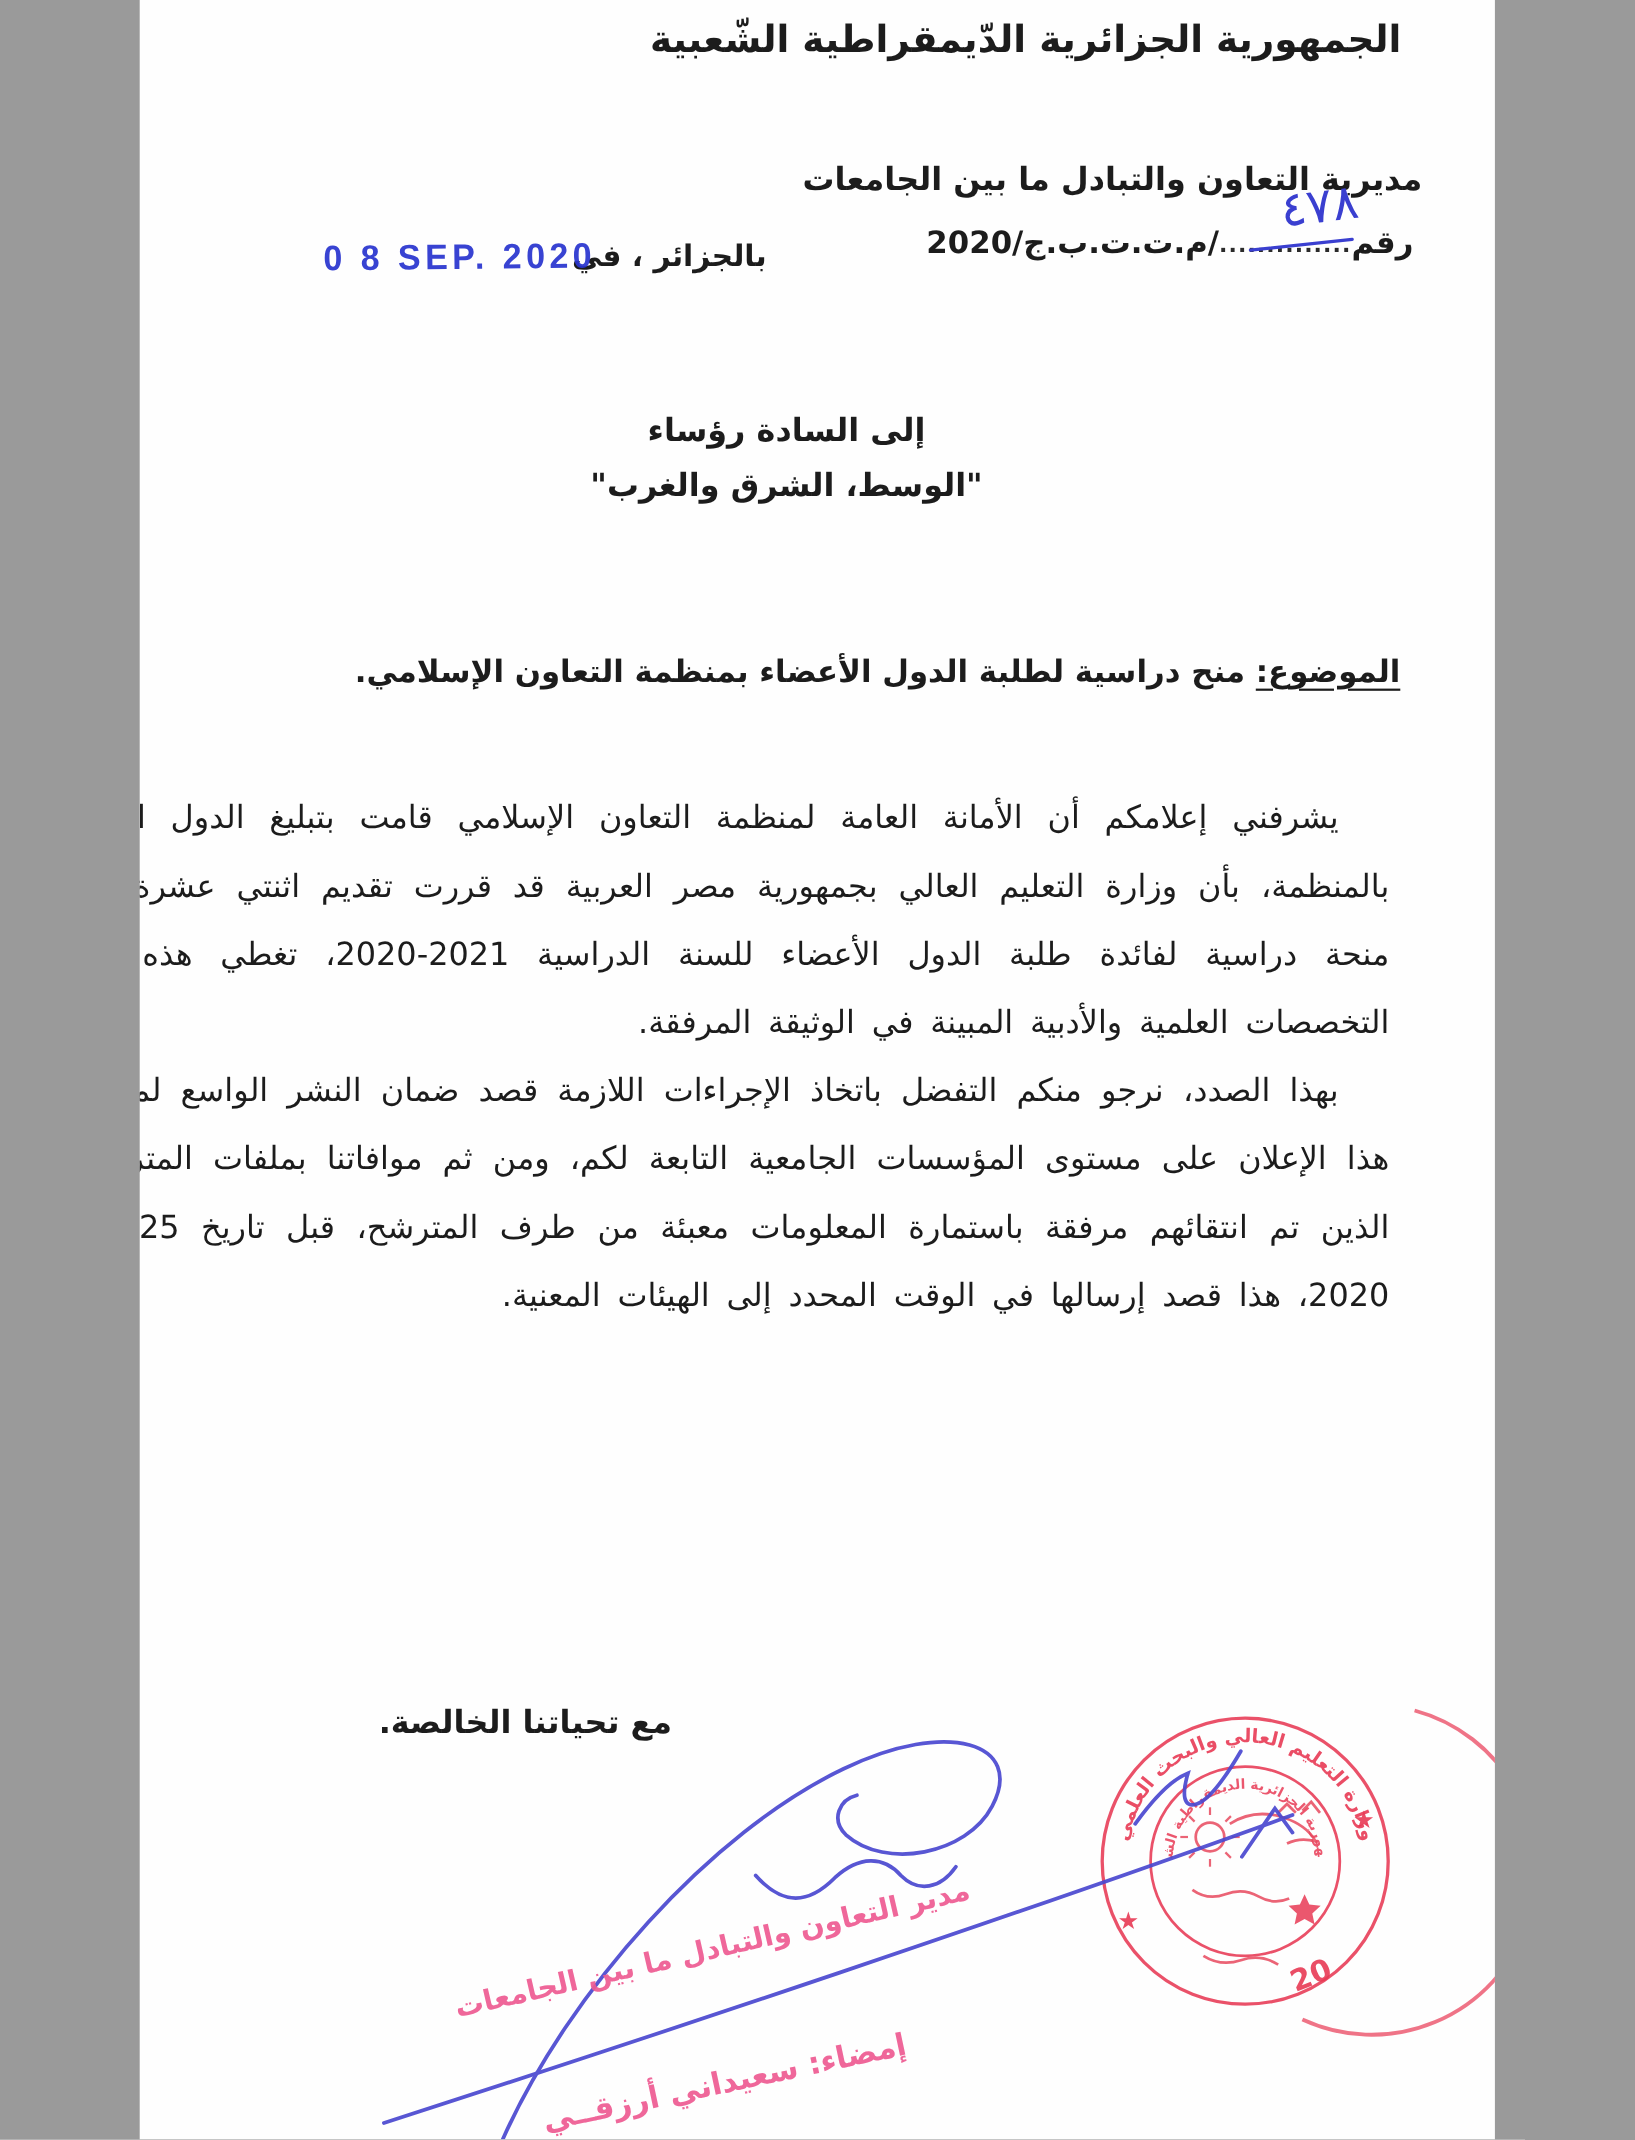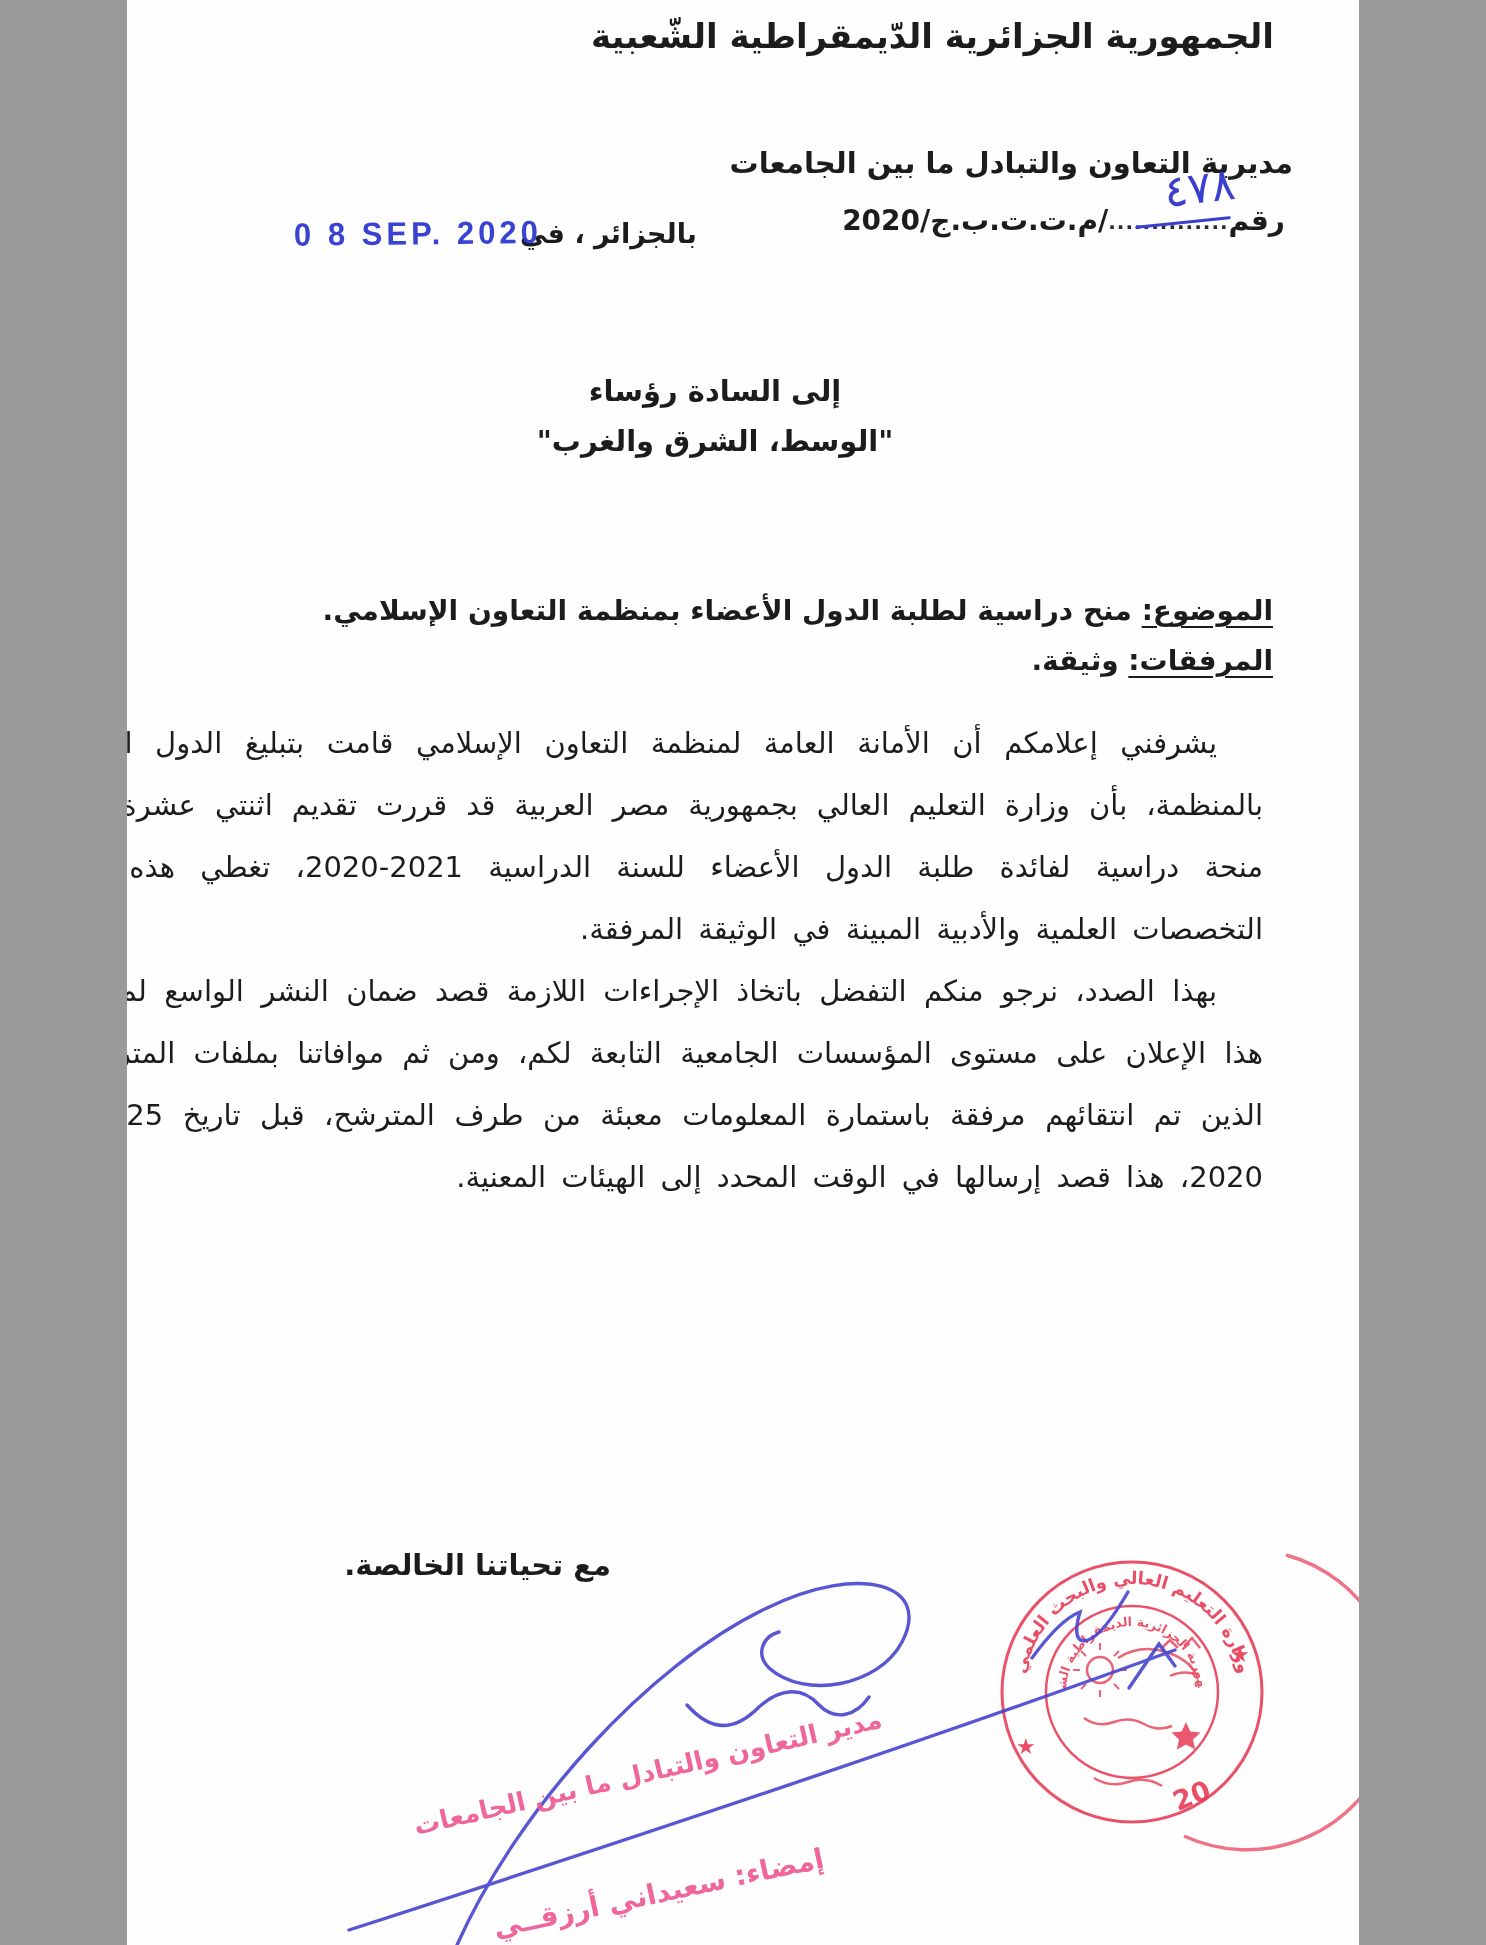"المرفقات: وثيقة." div { html: <div> <span>المرفقات:</span> <span>وثيقة.</span> </div> -> none }
